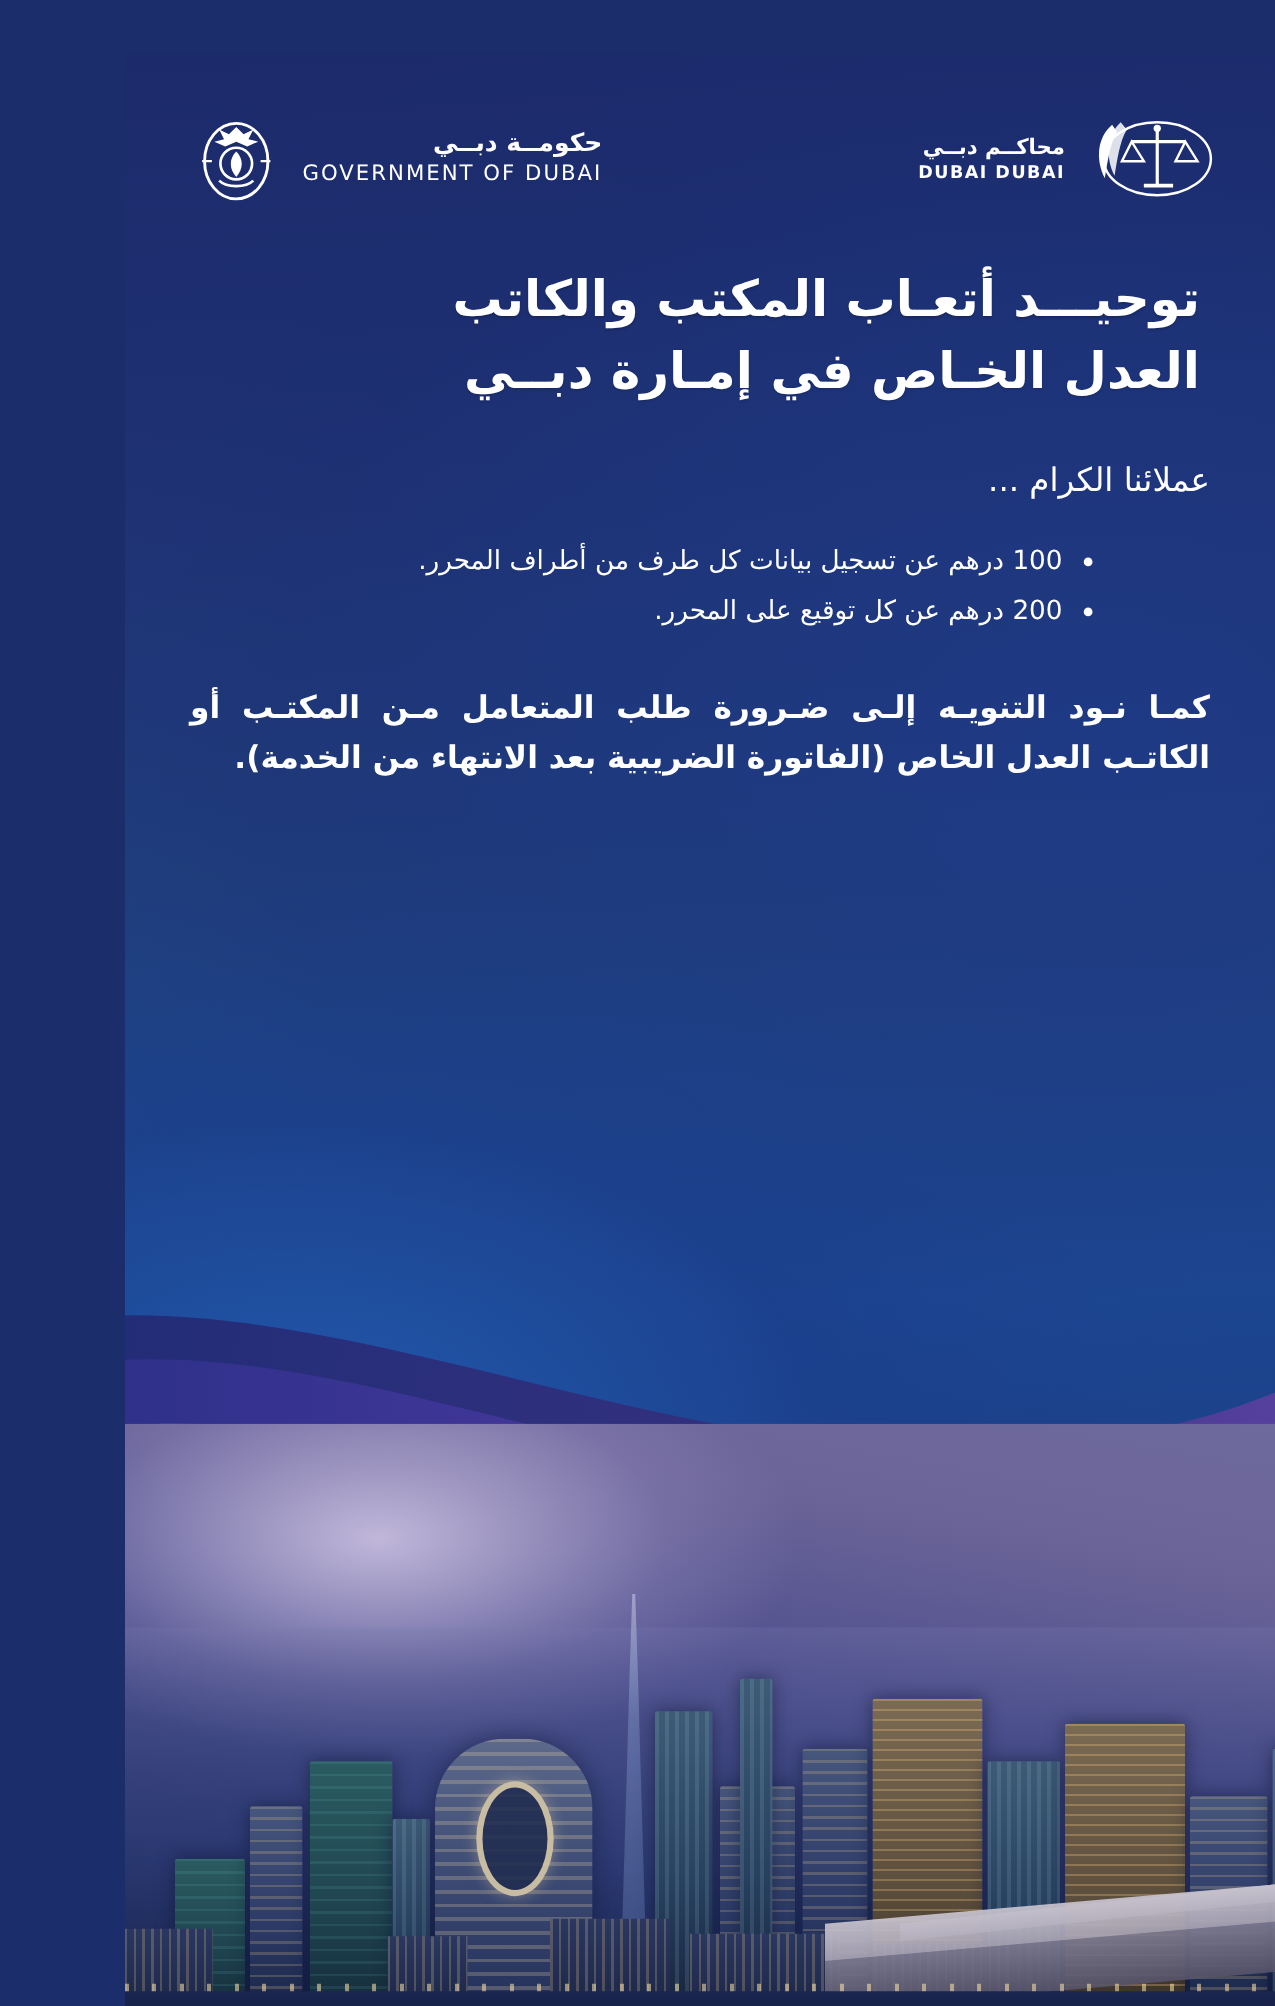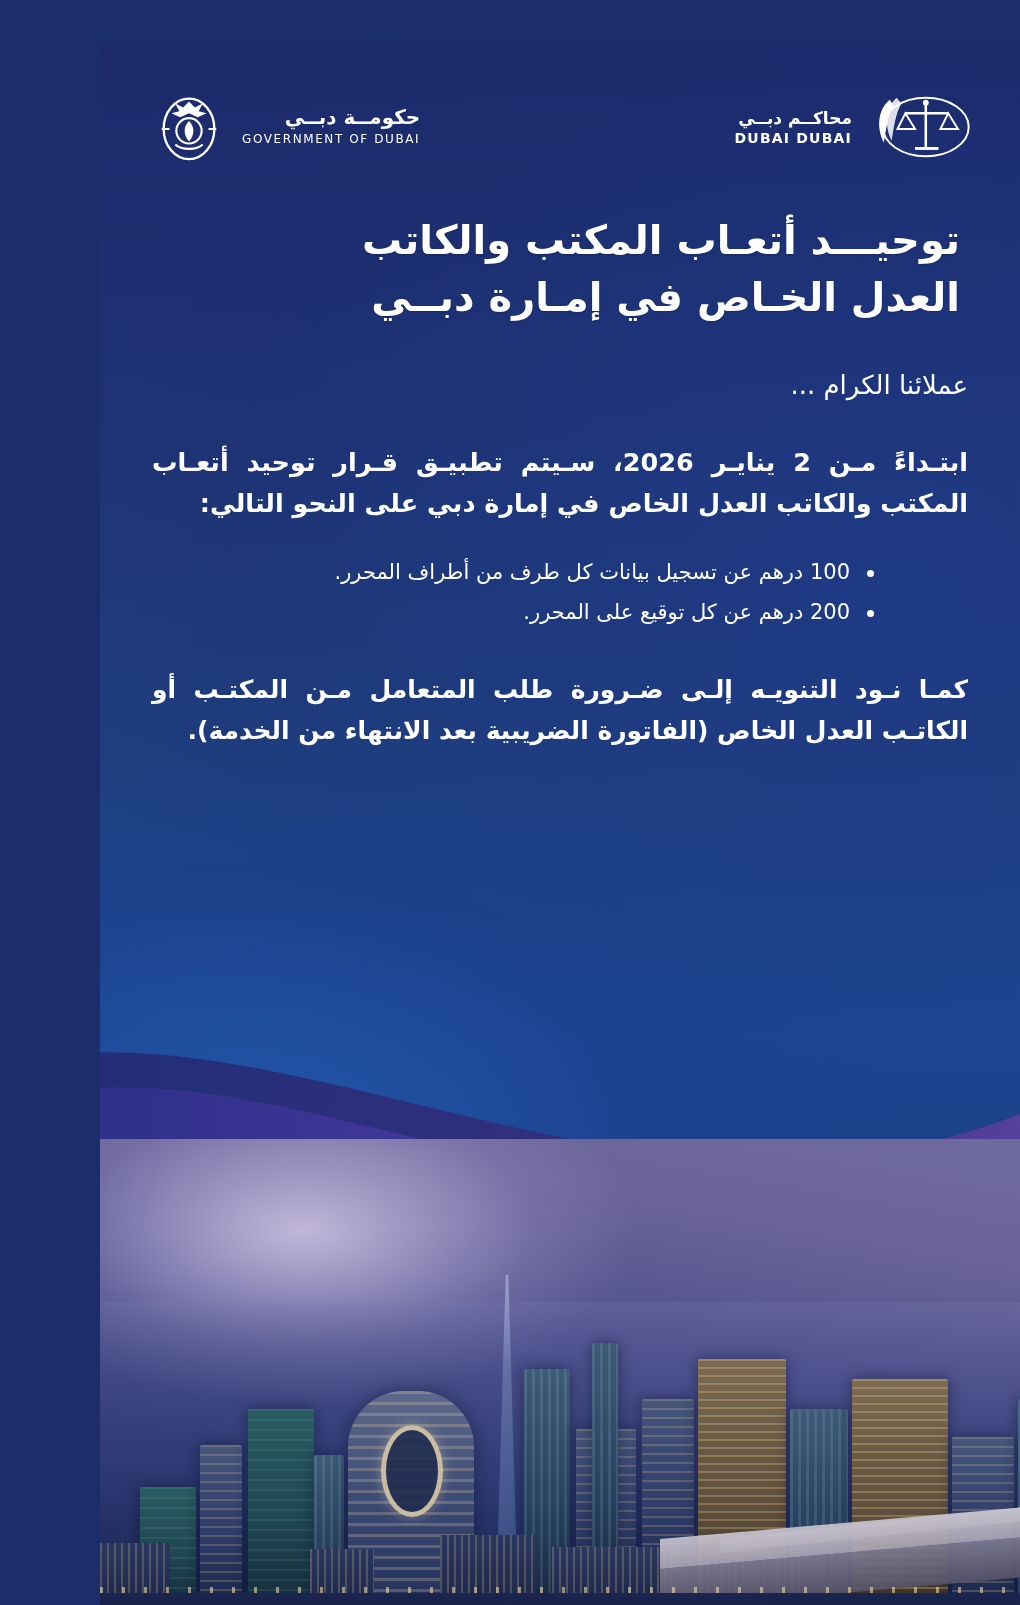"GOVERNMENT OF DUBAI" .logo-gov .txt .en { font-size: 12px -> 17px }
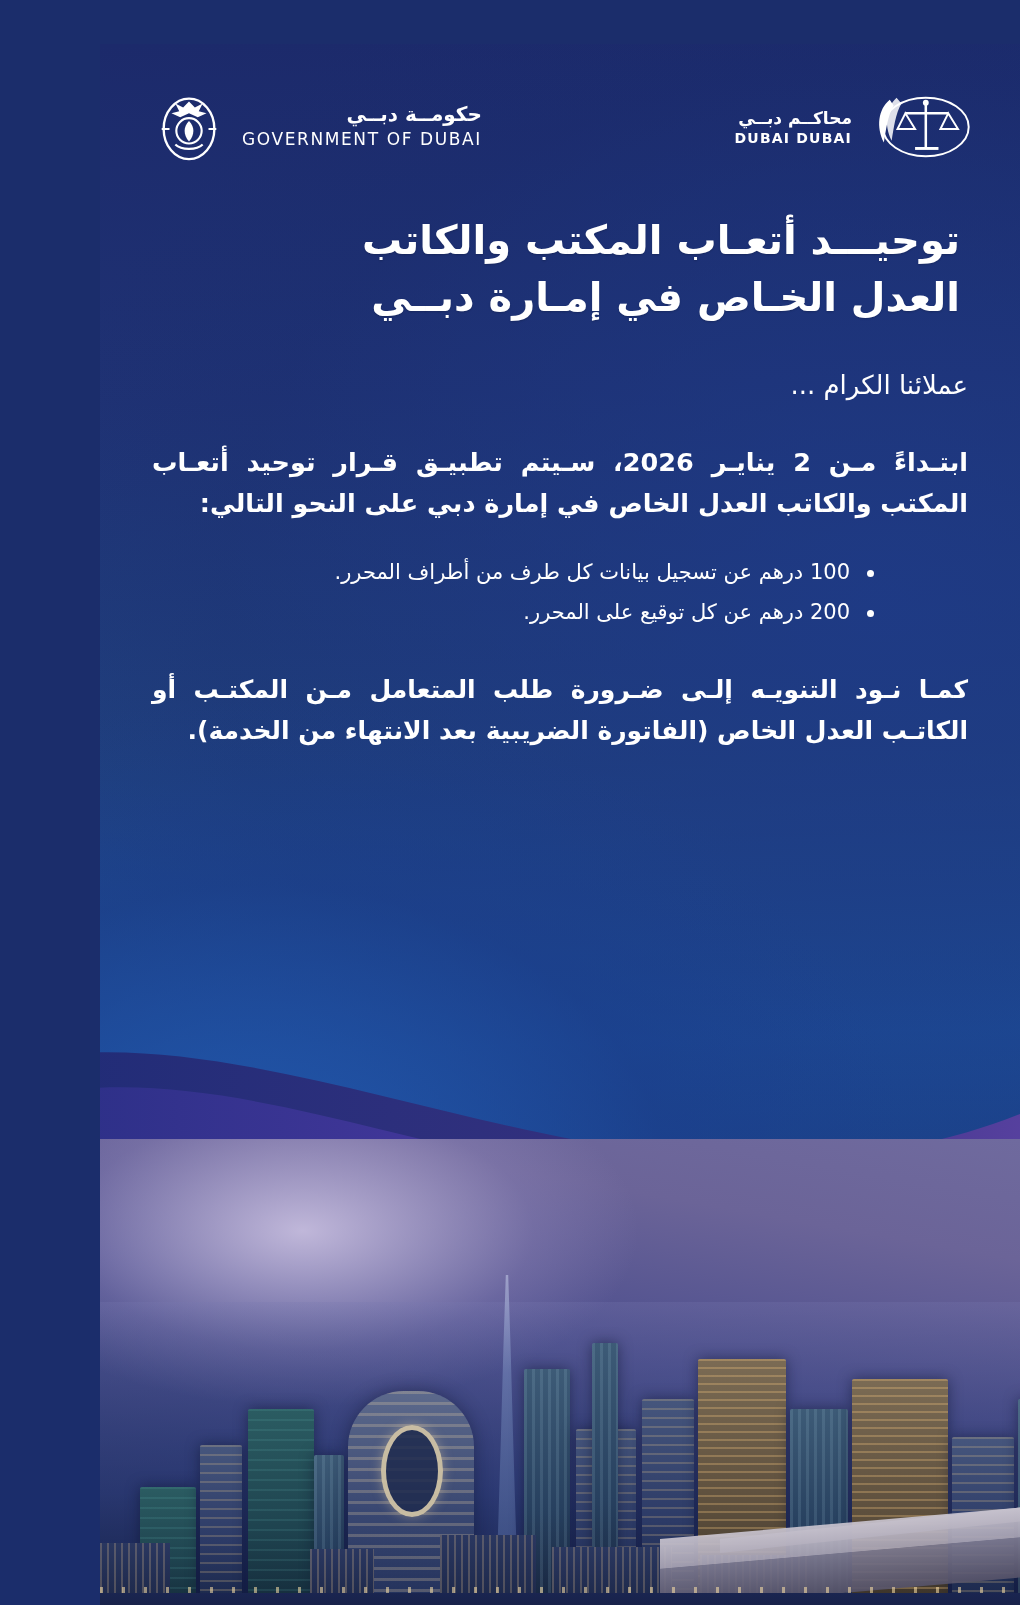"ابتـداءً مـن 2 ينايـر 2026،" div.lead { html: <div>ابتـداءً مـن 2 ينايـر 2026، سـيتم تطبيـق قـرار توحيد أتعـاب المكتب والكاتب العدل الخاص في إمارة دبي على النحو التالي:</div> -> none }
